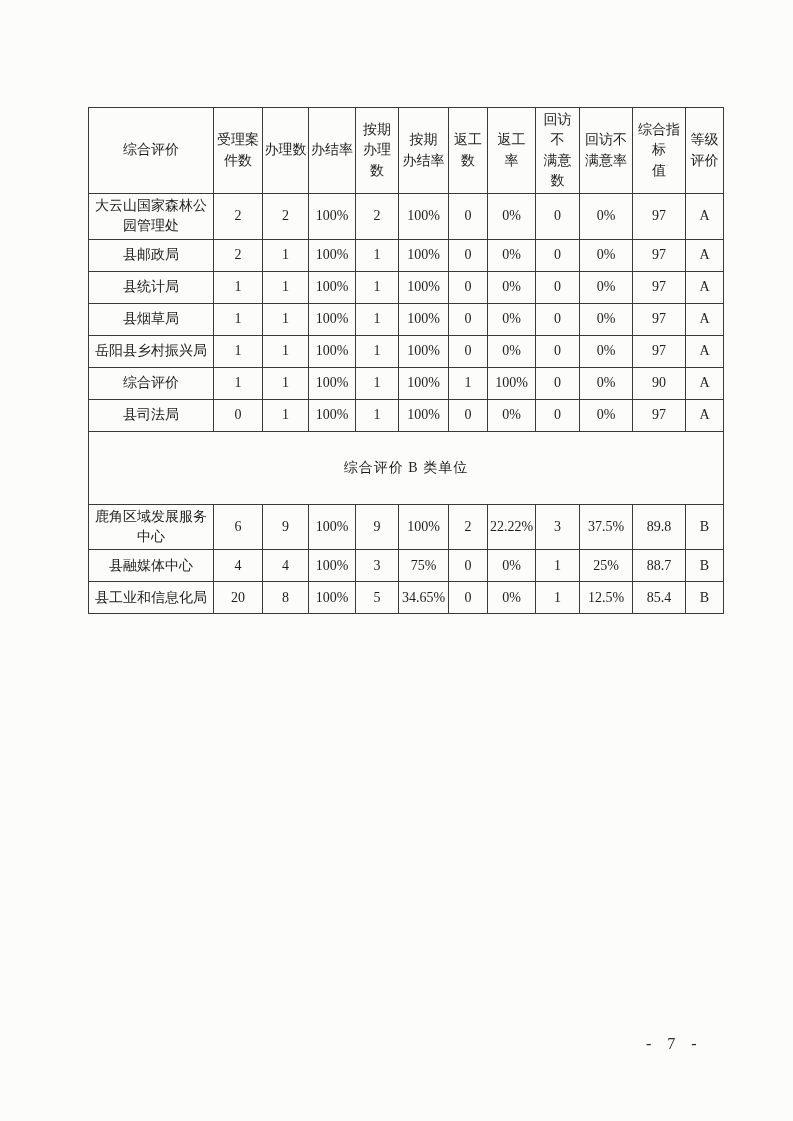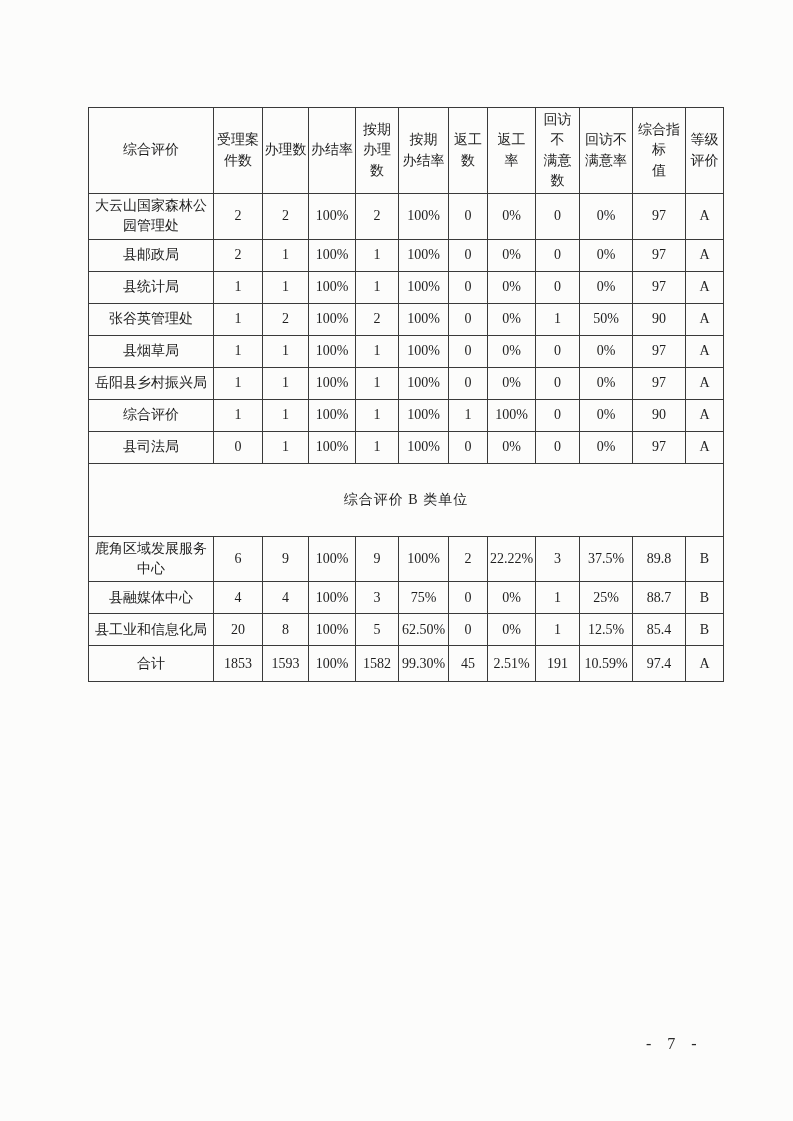"张谷英管理处" tr { html: <tr> <td>张谷英管理处</td> <td>1</td> <td>2</td> <td>100%</td> <td>2</td> <td>100%</td> <td>0</td> <td>0%</td> <td>1</td> <td>50%</td> <td>90</td> <td>A</td> </tr> -> none }
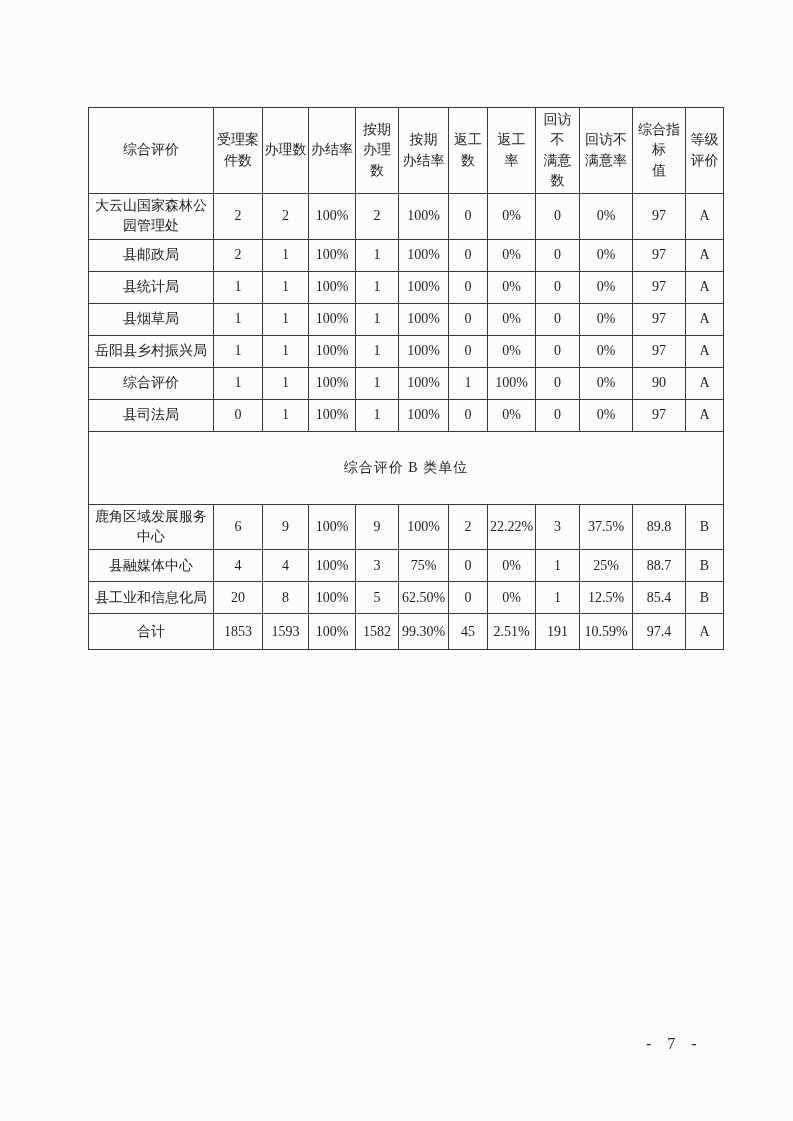"62.50%" td { text: 62.50% -> 34.65% }
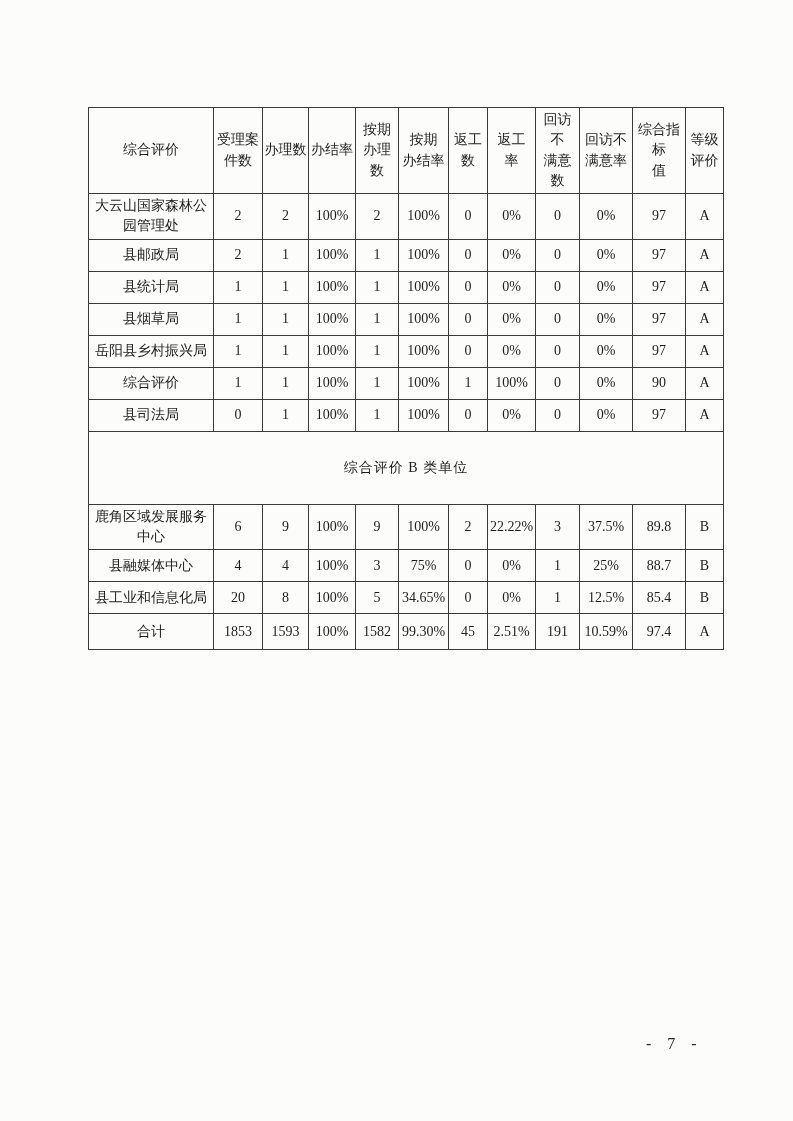"合计" tr.total-row { html: <tr> <td>合计</td> <td>1853</td> <td>1593</td> <td>100%</td> <td>1582</td> <td>99.30%</td> <td>45</td> <td>2.51%</td> <td>191</td> <td>10.59%</td> <td>97.4</td> <td>A</td> </tr> -> none }
